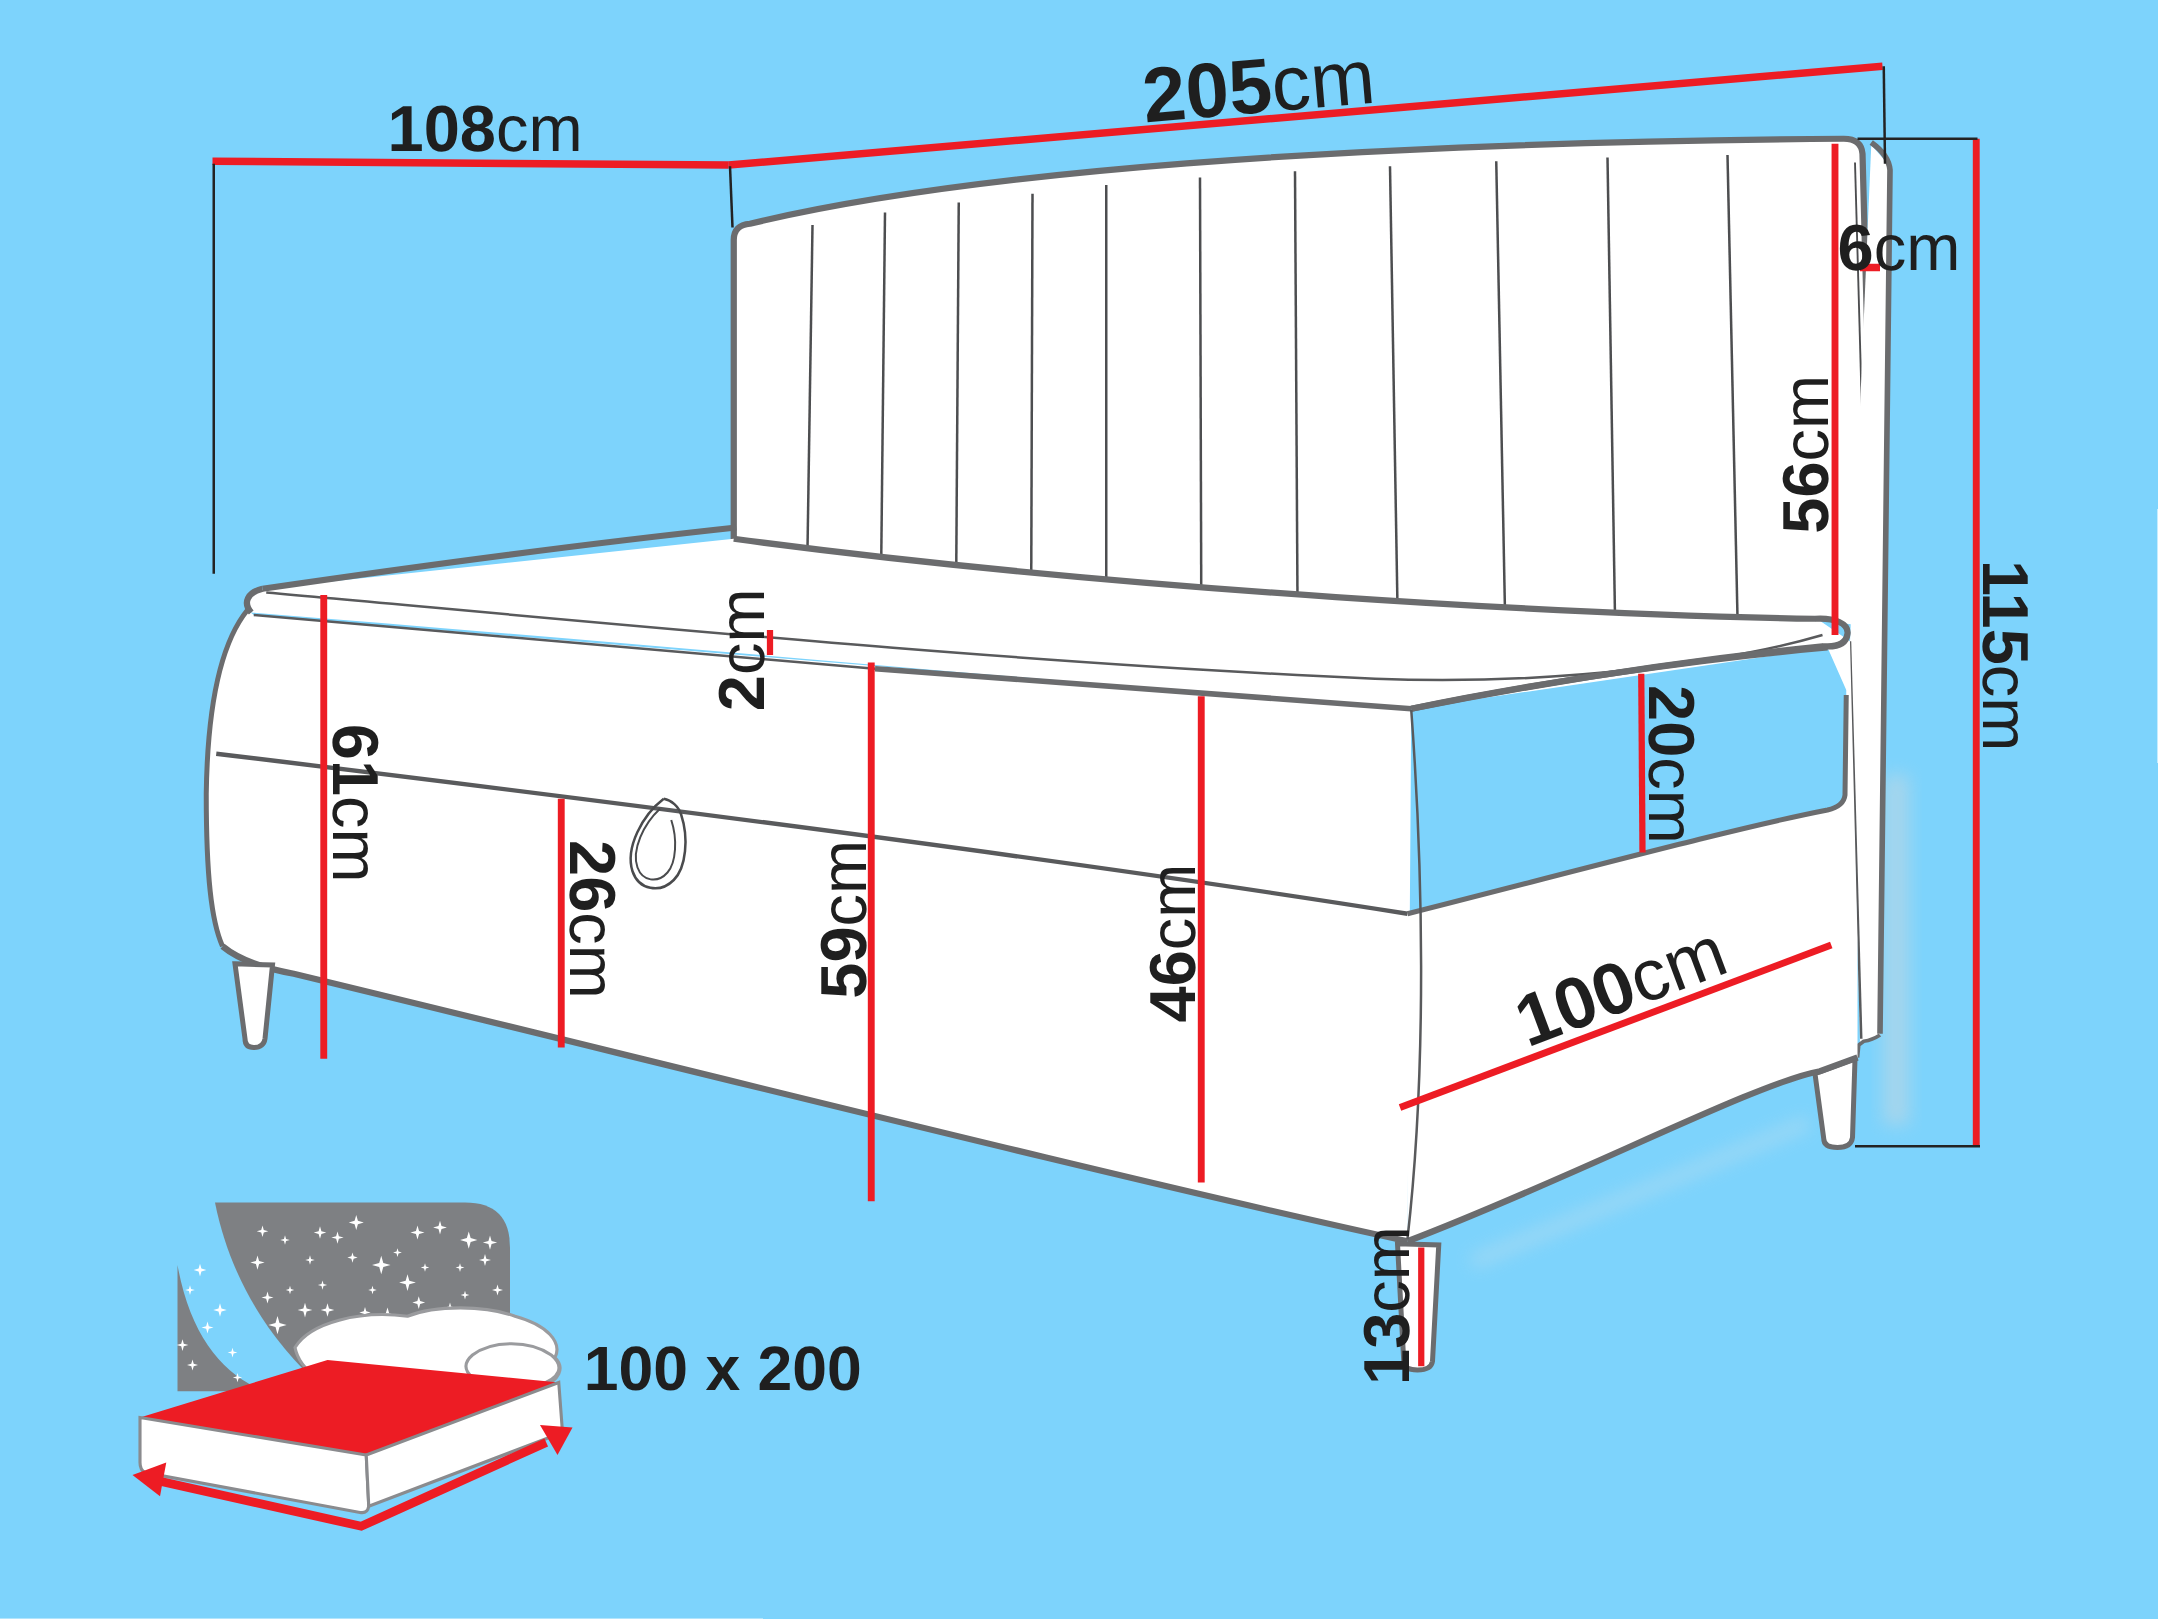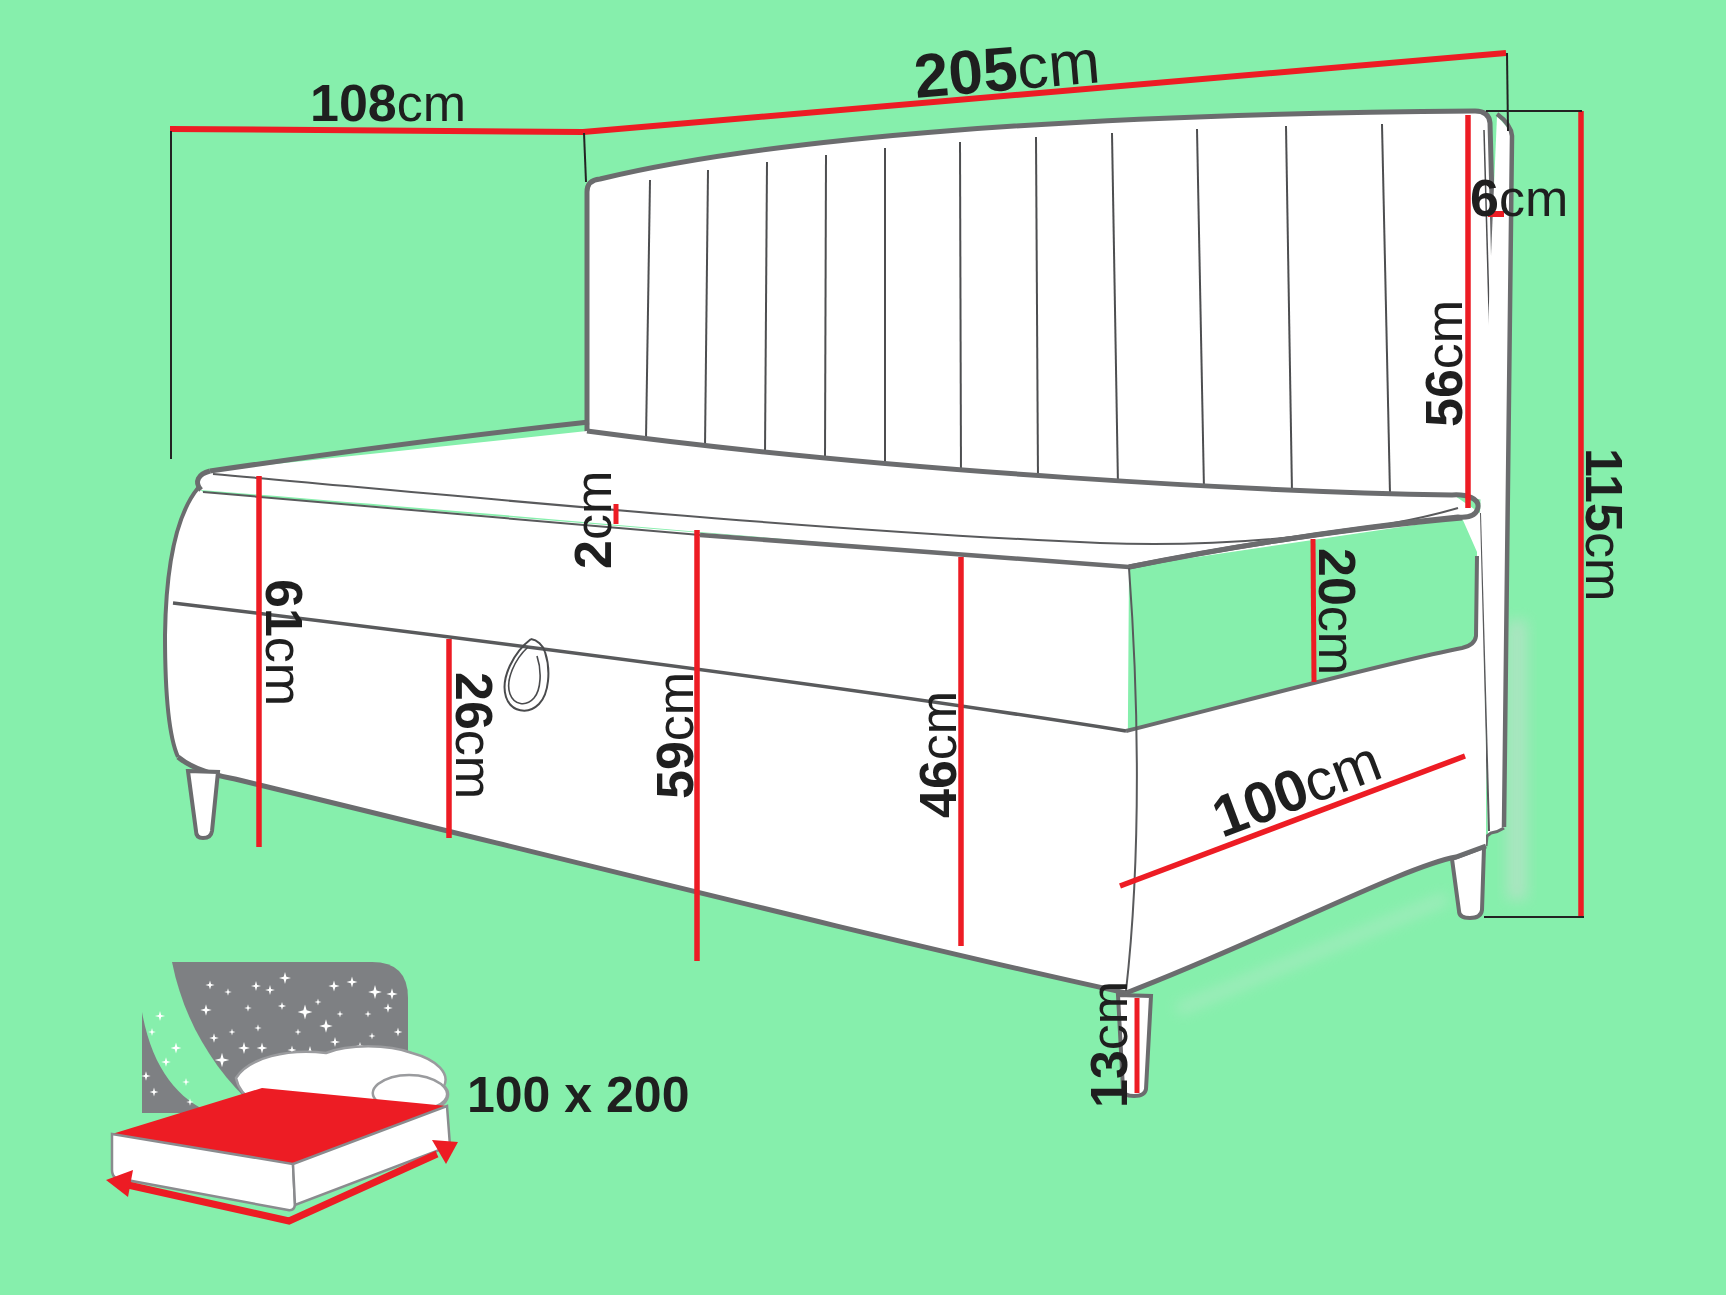"108cm" .page { background: #86efac -> #7dd3fc }
